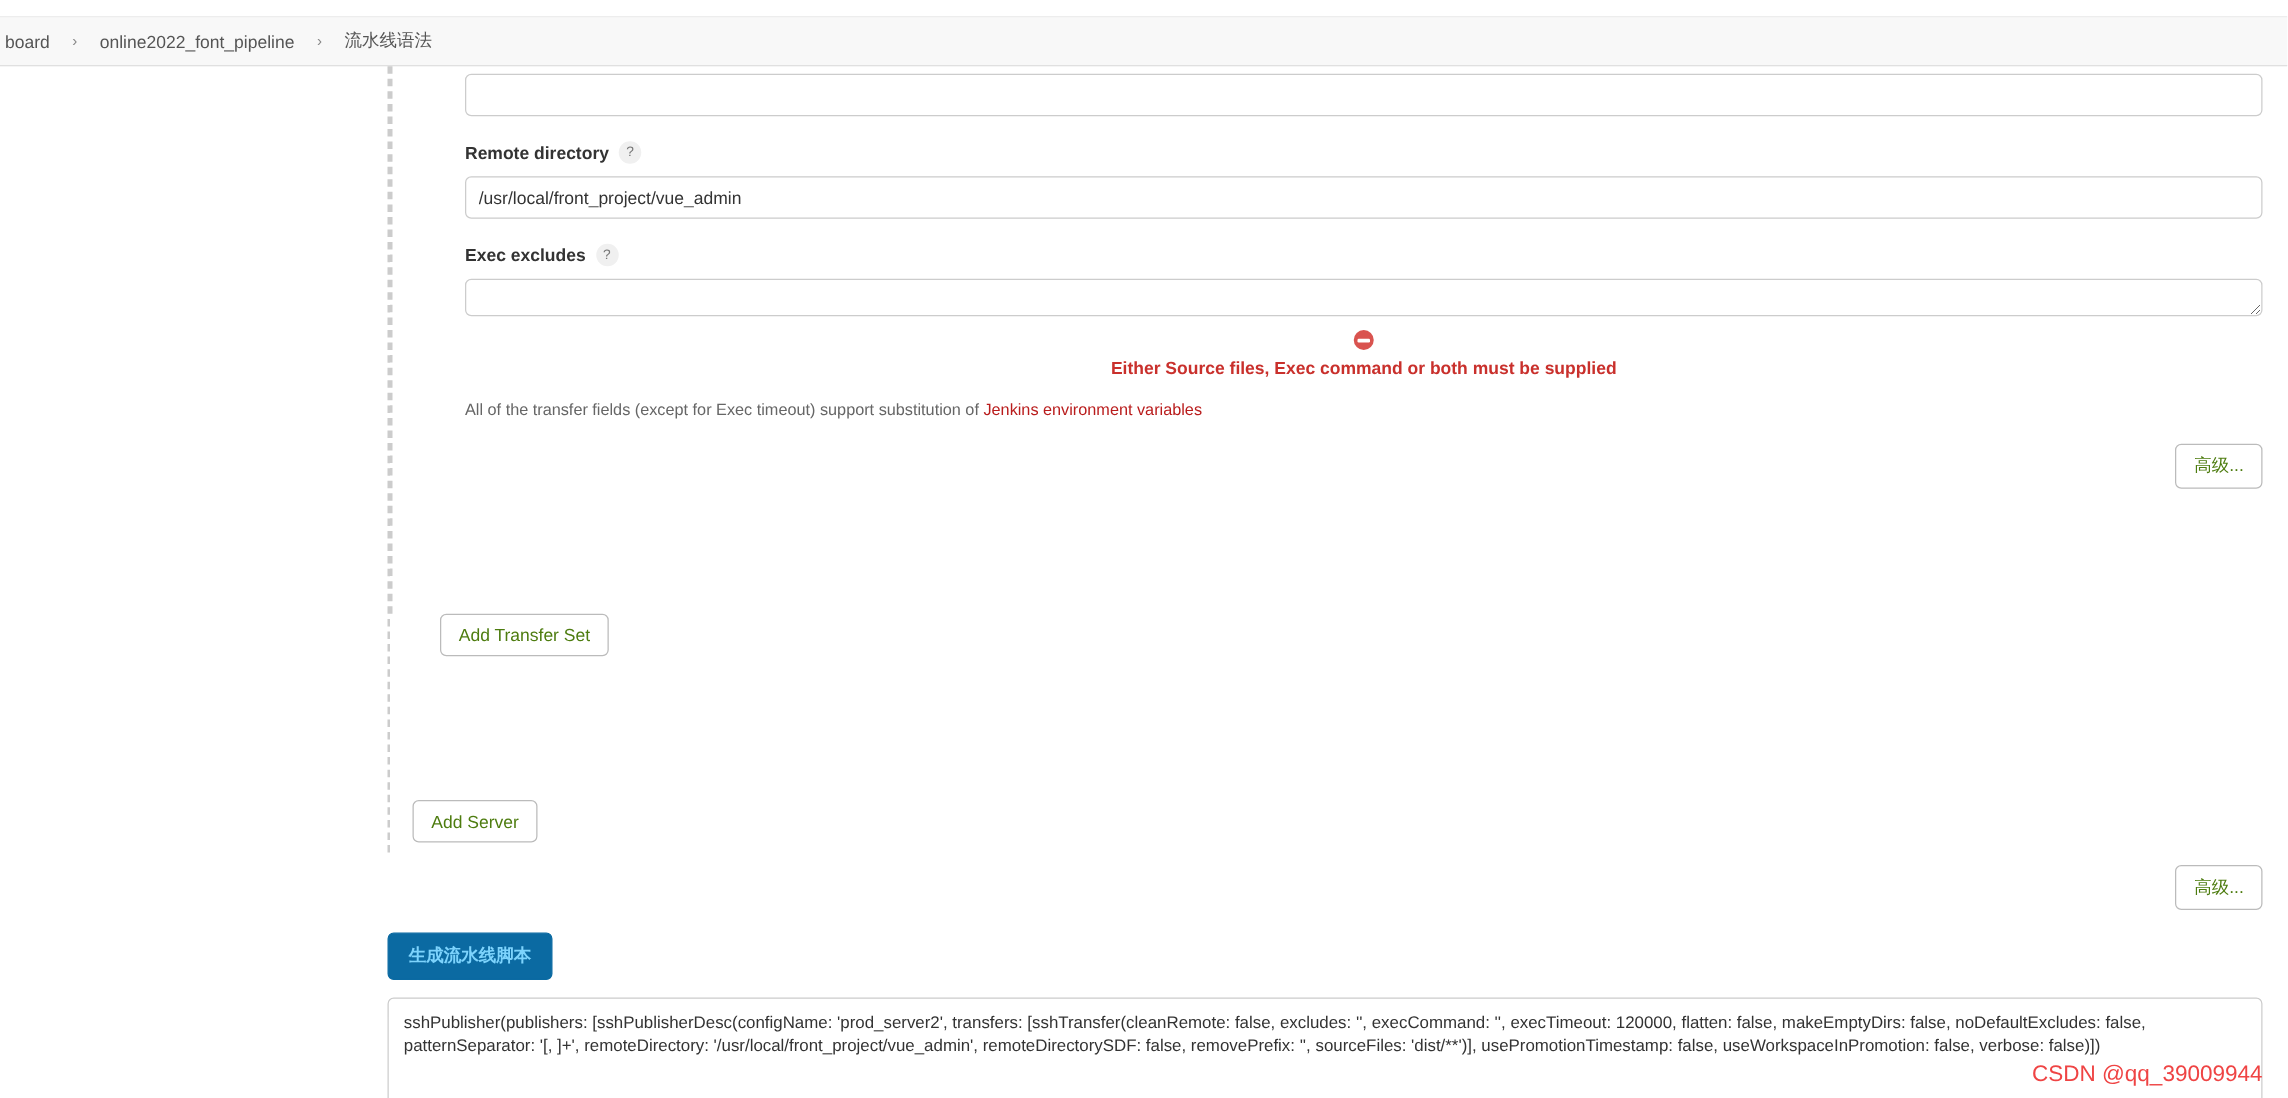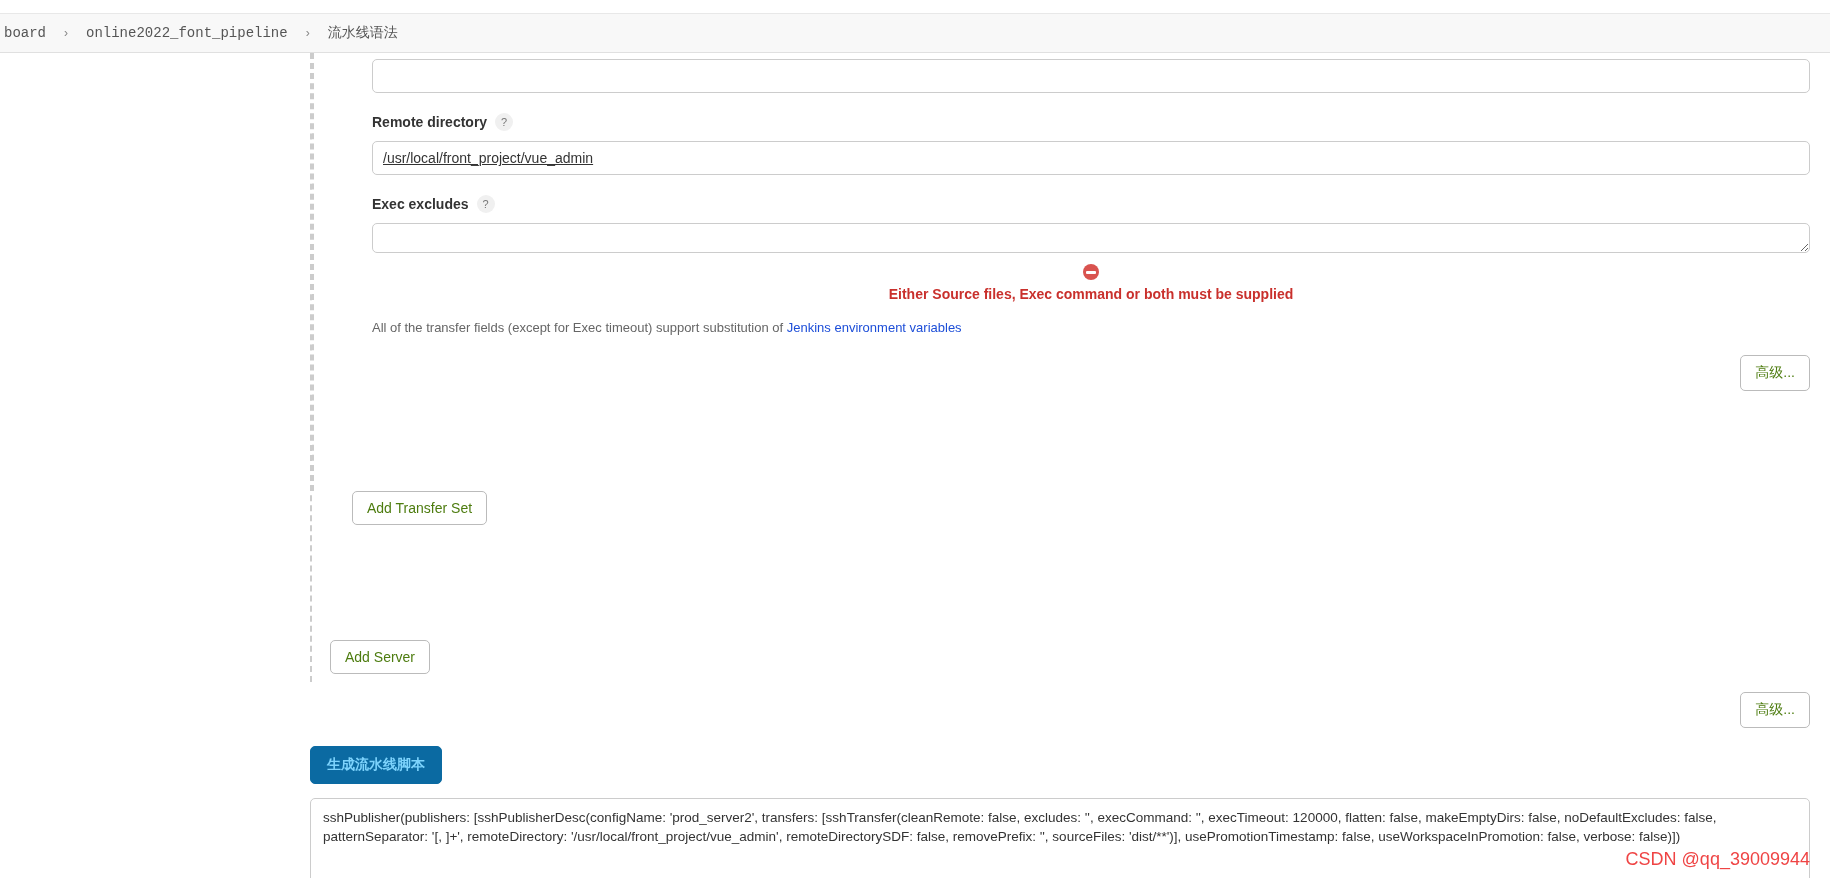"board" .breadcrumb-item { font-family: Liberation Mono, monospace -> none }
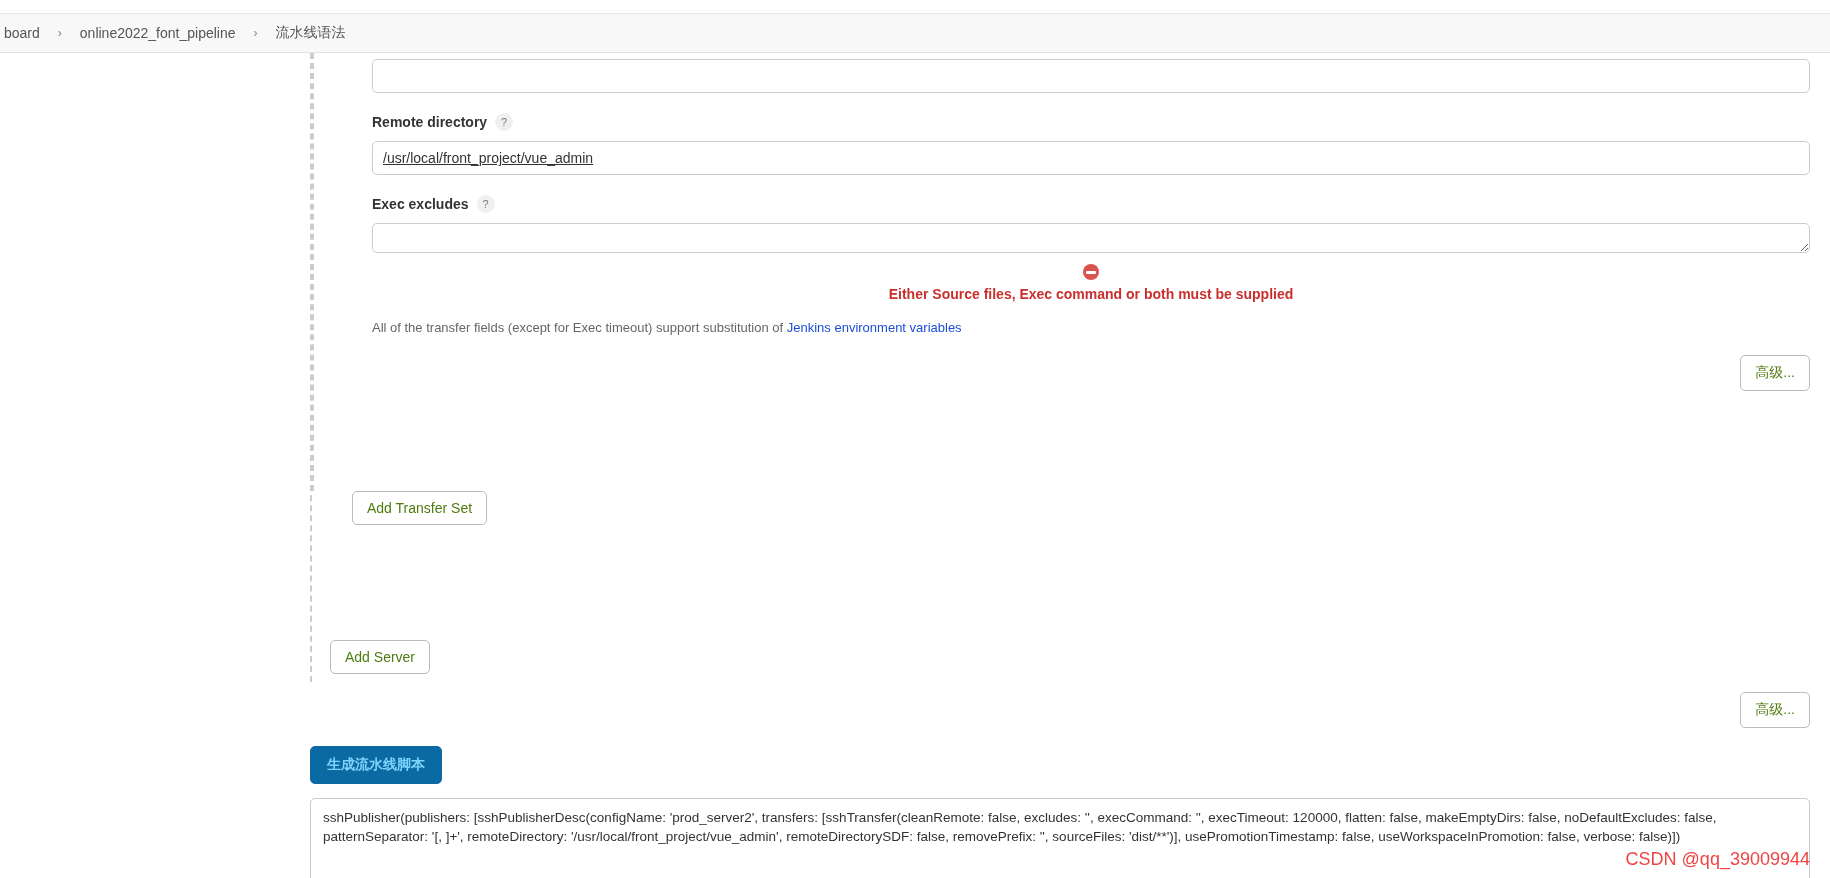"/usr/local/front_project/vue_admin" .text-input { text-decoration: underline -> none }
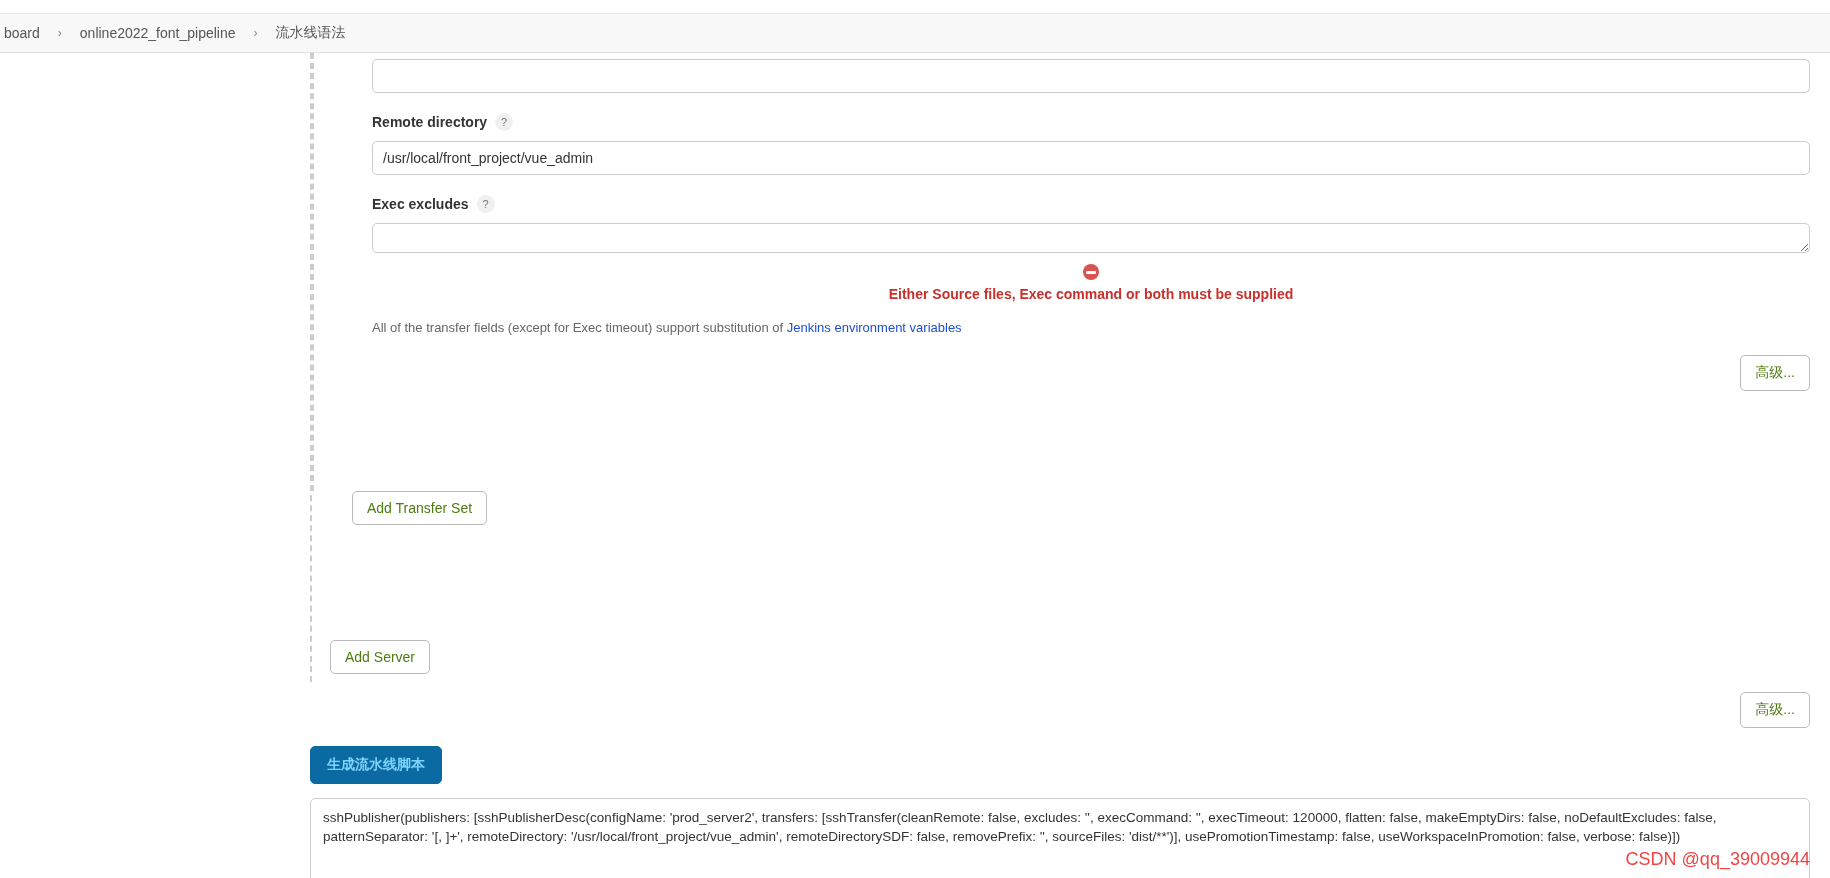"Jenkins environment variables" .hint-text a { color: #1d4ed8 -> #b91c1c }
